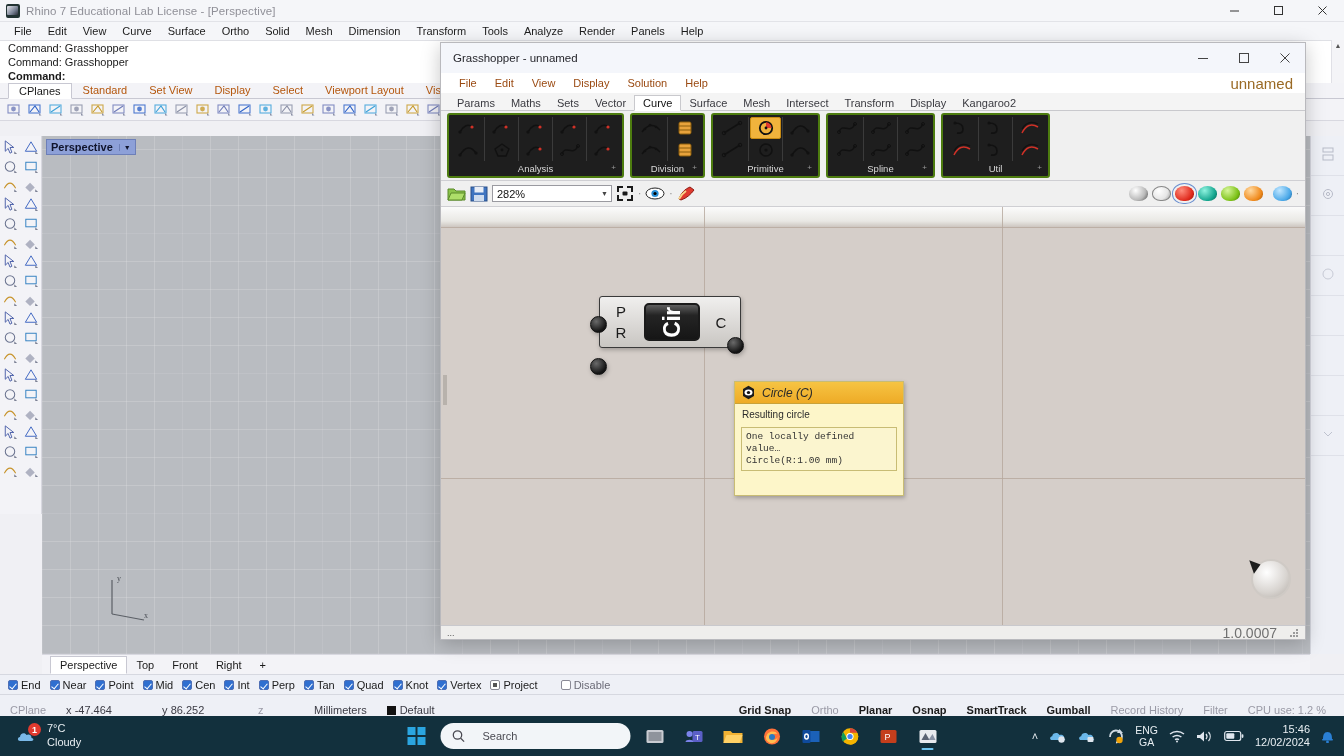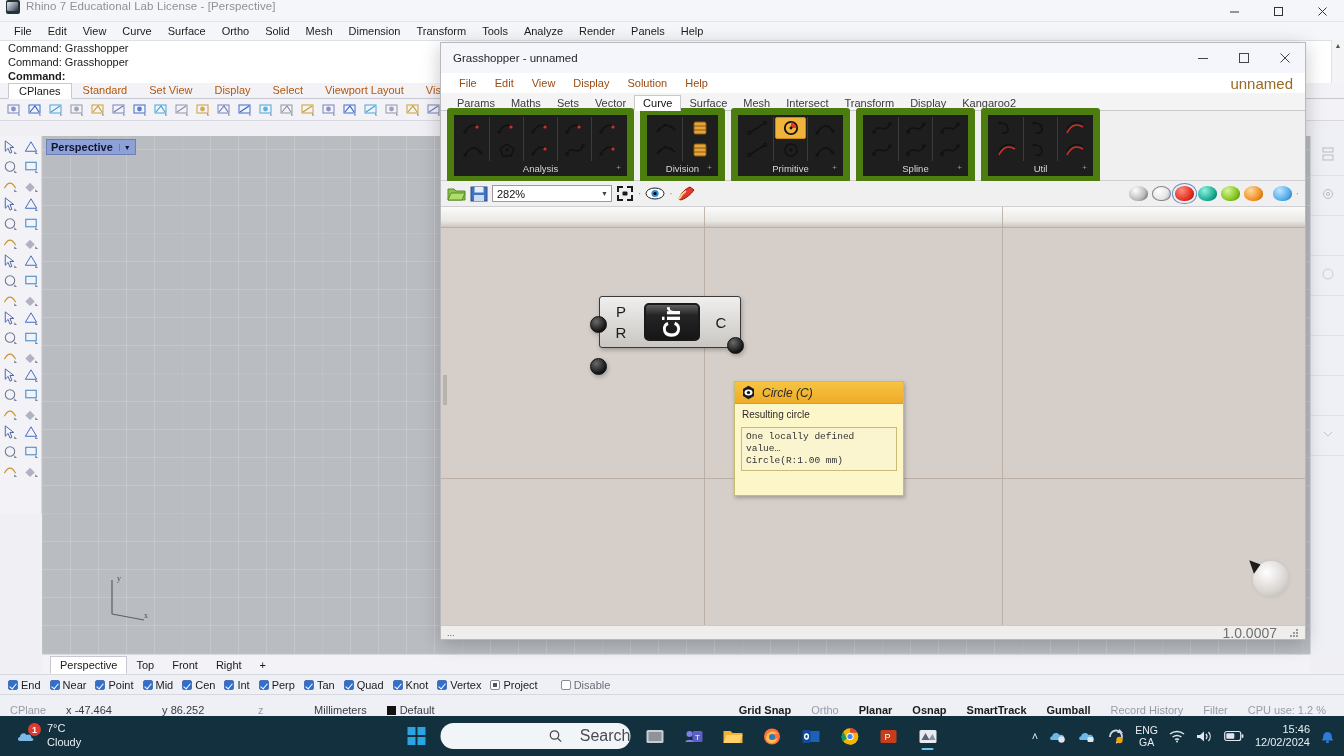"Rhino 7 Educational Lab License" .rhino-titlebar { align-items: flex-start -> center }
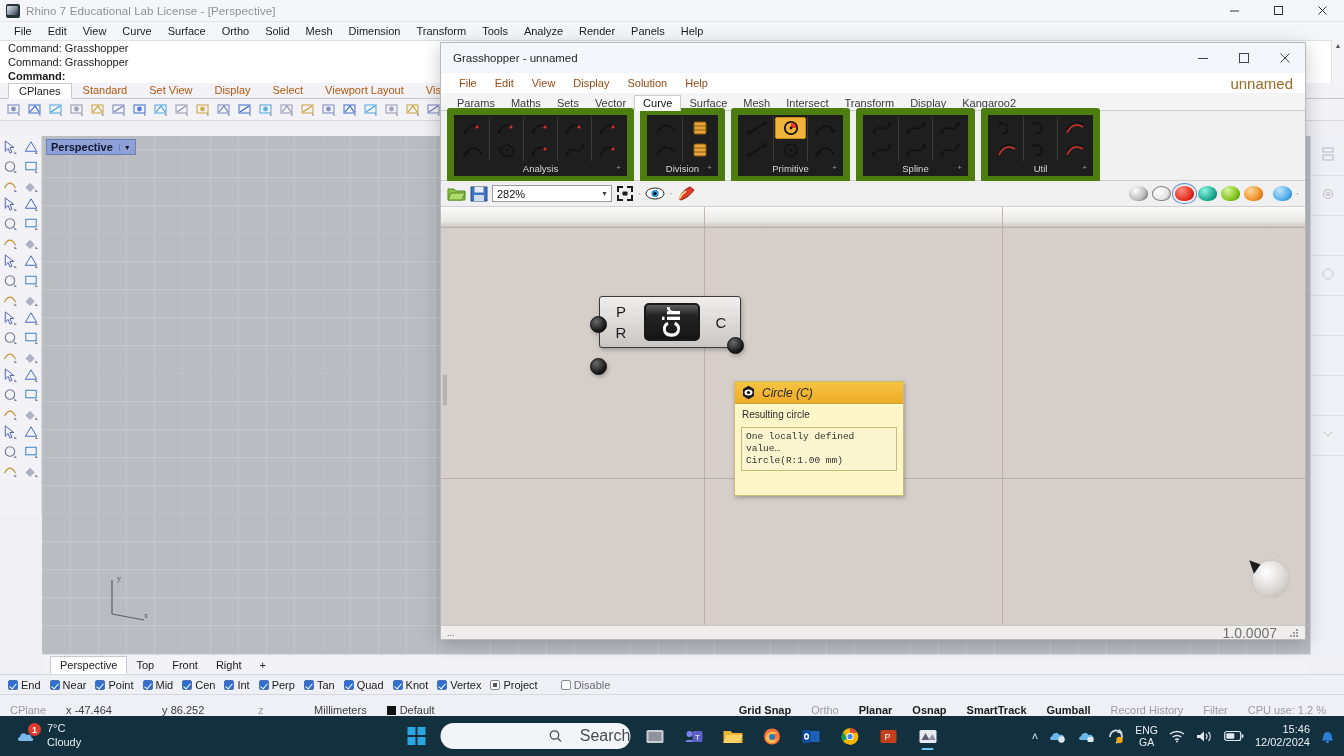"Analysis" .rgroup { border: 7px solid #4d7c0f -> 2px solid #4d7c0f }
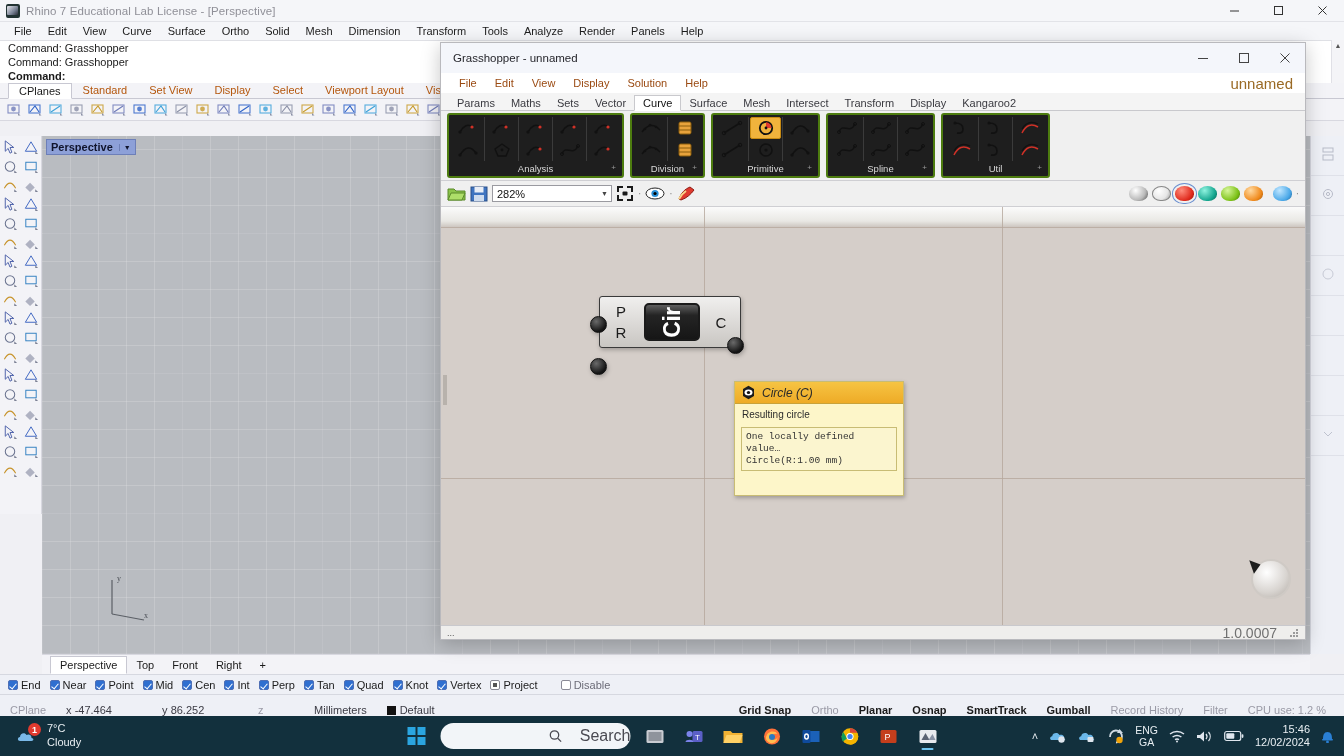"Search" .searchbox { font-size: 16px -> 11px; justify-content: flex-end -> none }
